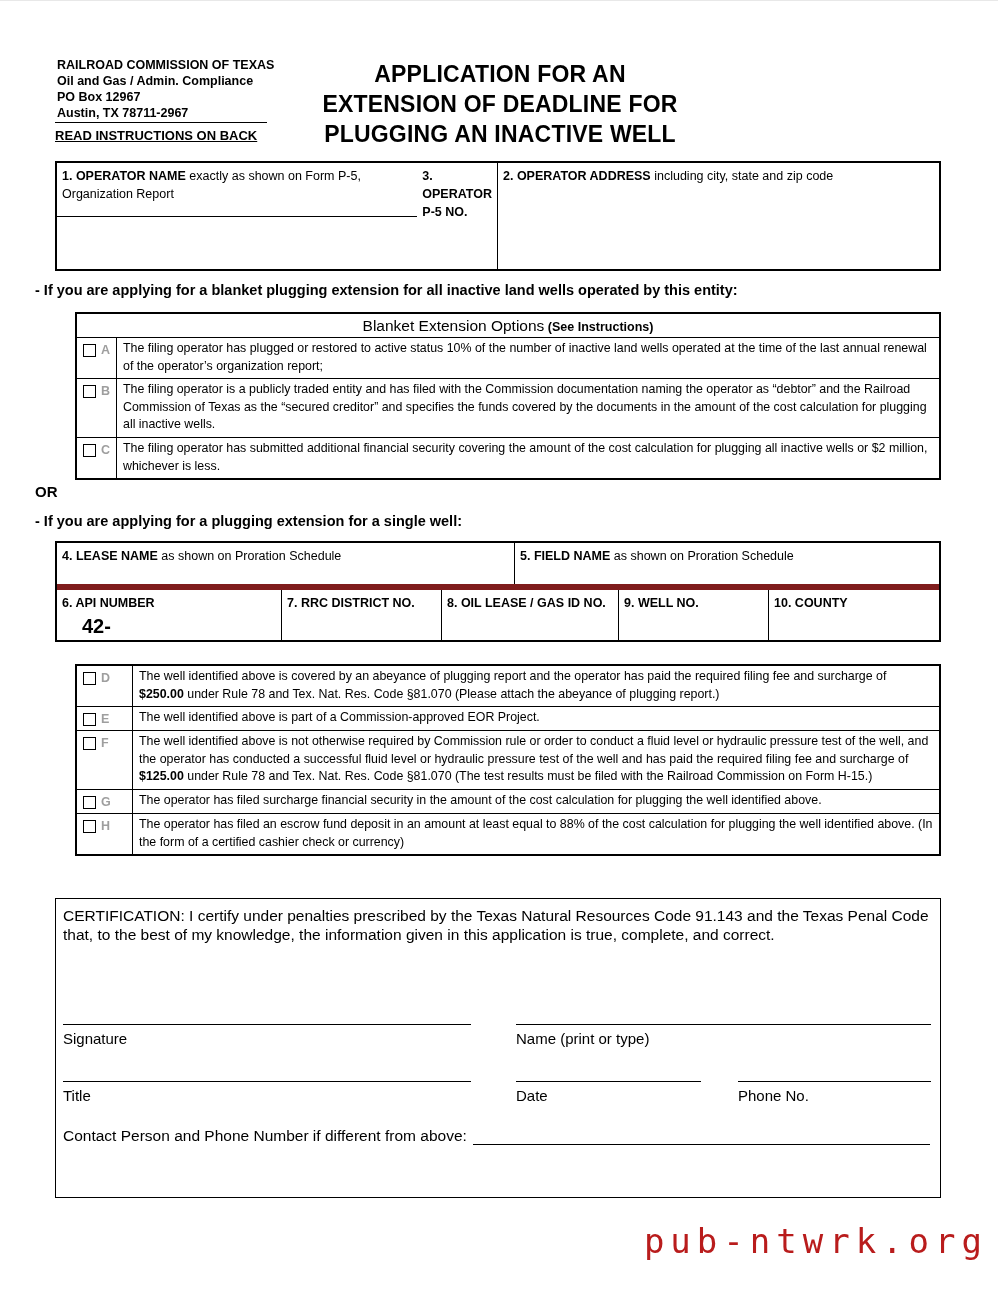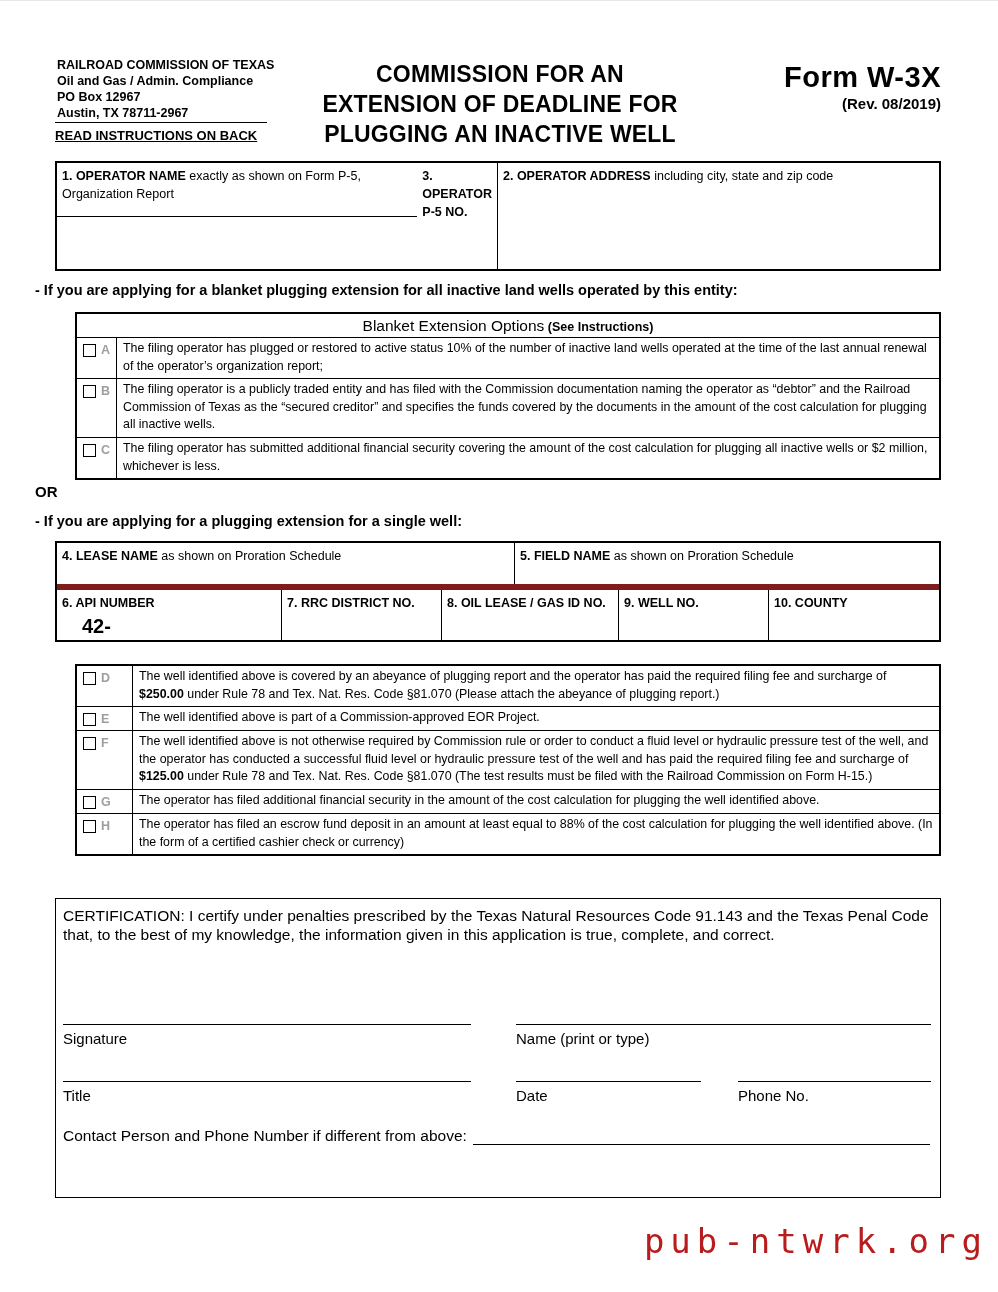"COMMISSION FOR AN" div { text: COMMISSION -> APPLICATION }
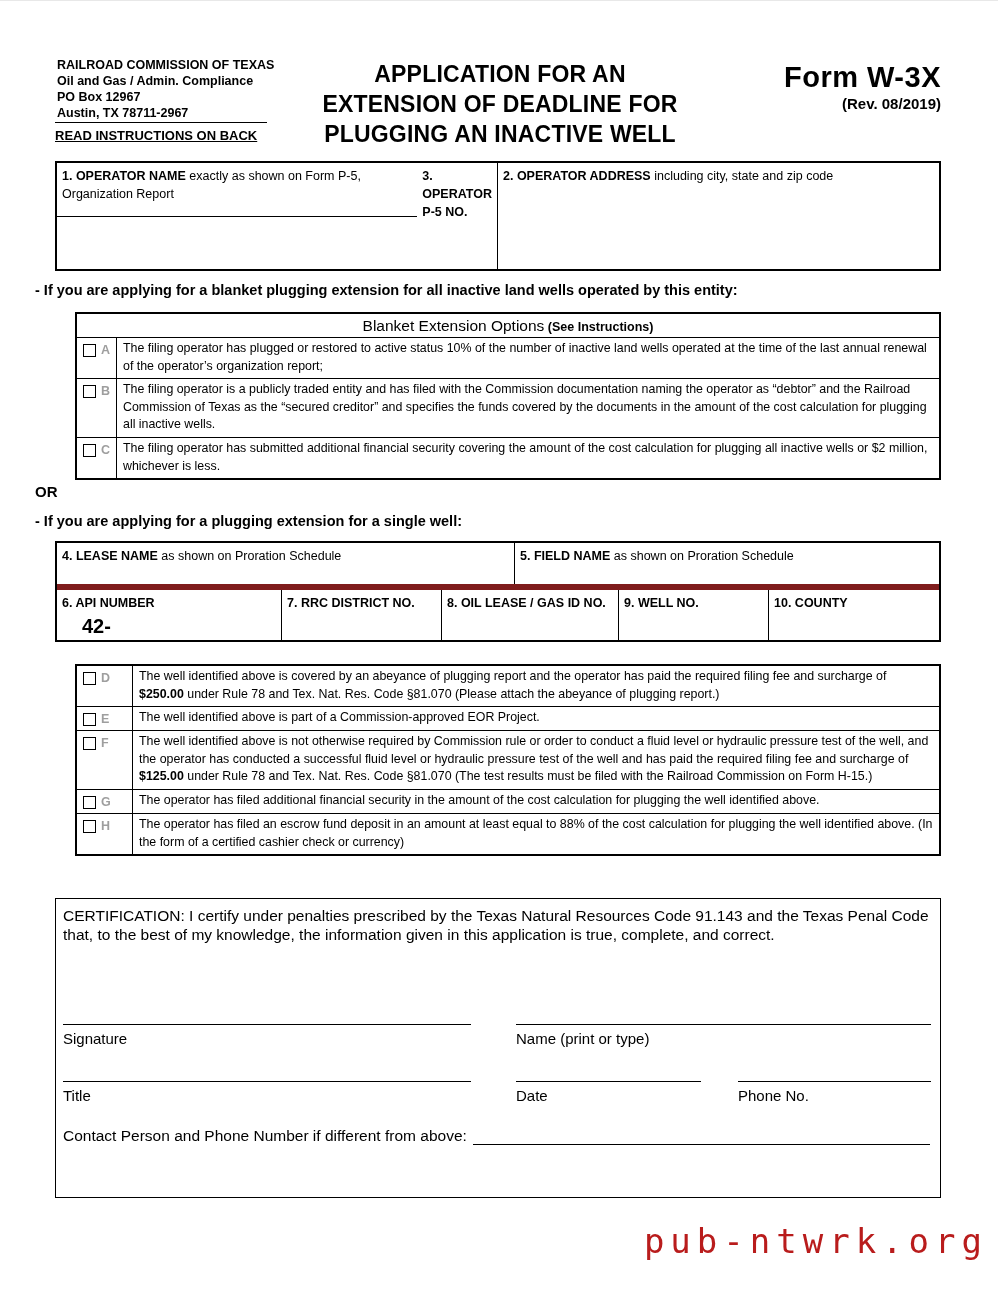"Form W-3X" div.form-no-wrap { html: <div> <div>Form W-3X</div> <div>(Rev. 08/2019)</div> </div> -> none }
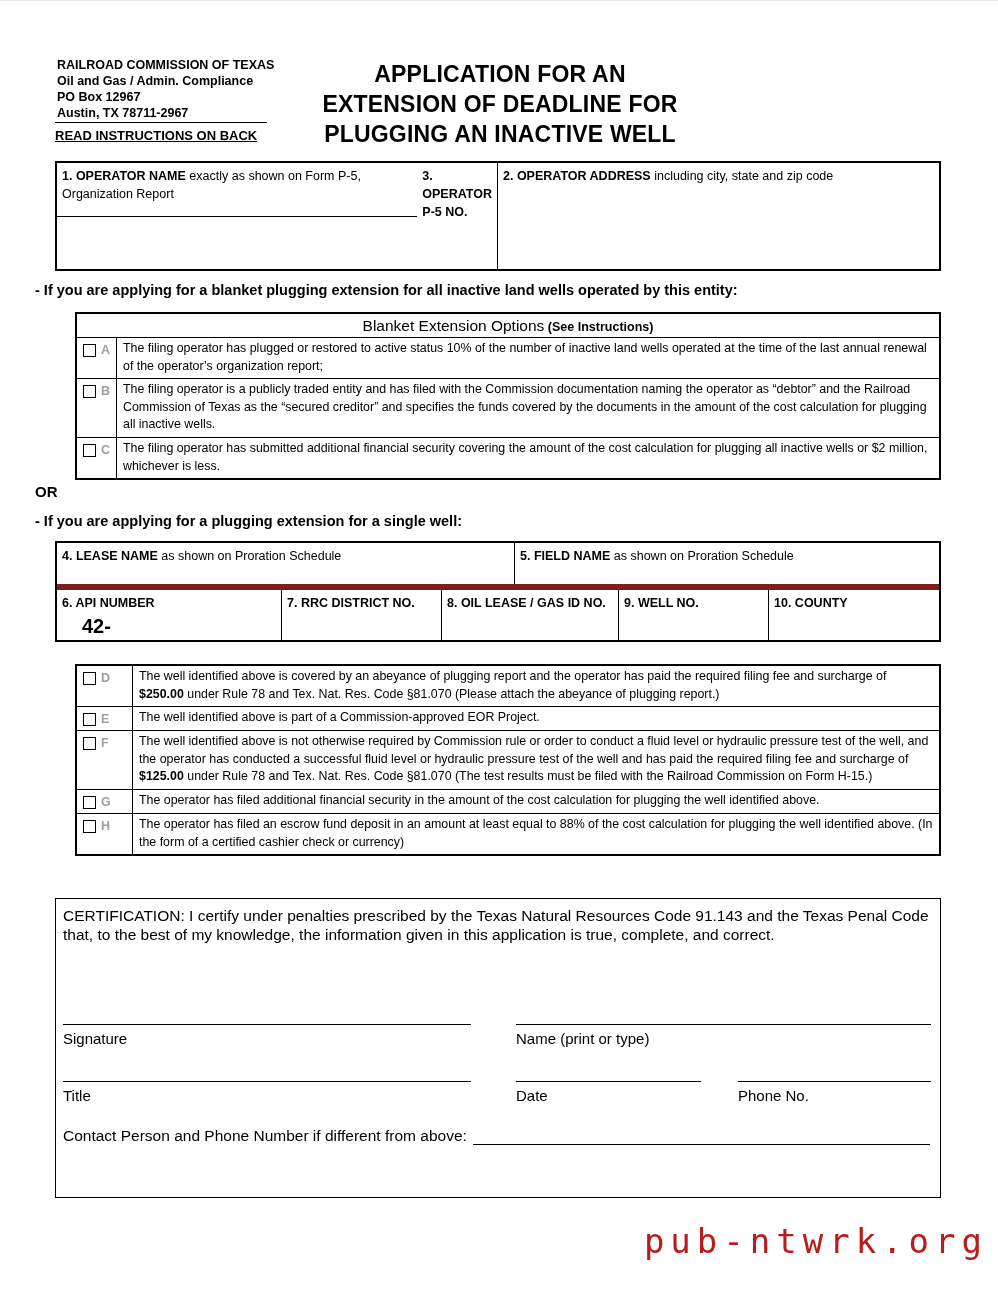"The operator has filed additional" span { text: additional -> surcharge }
